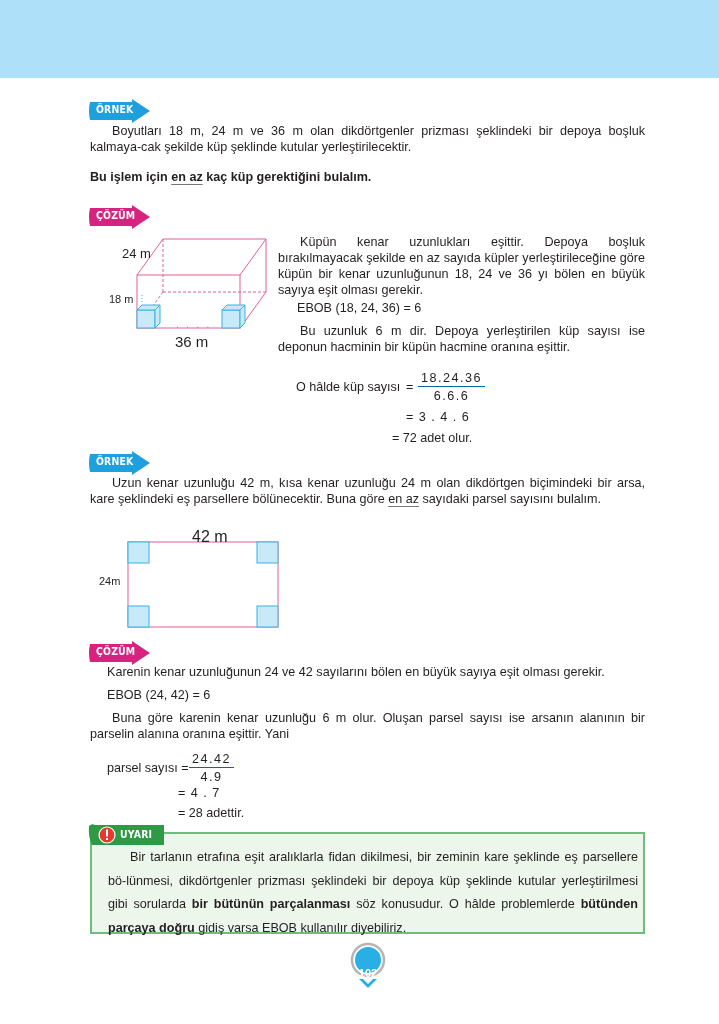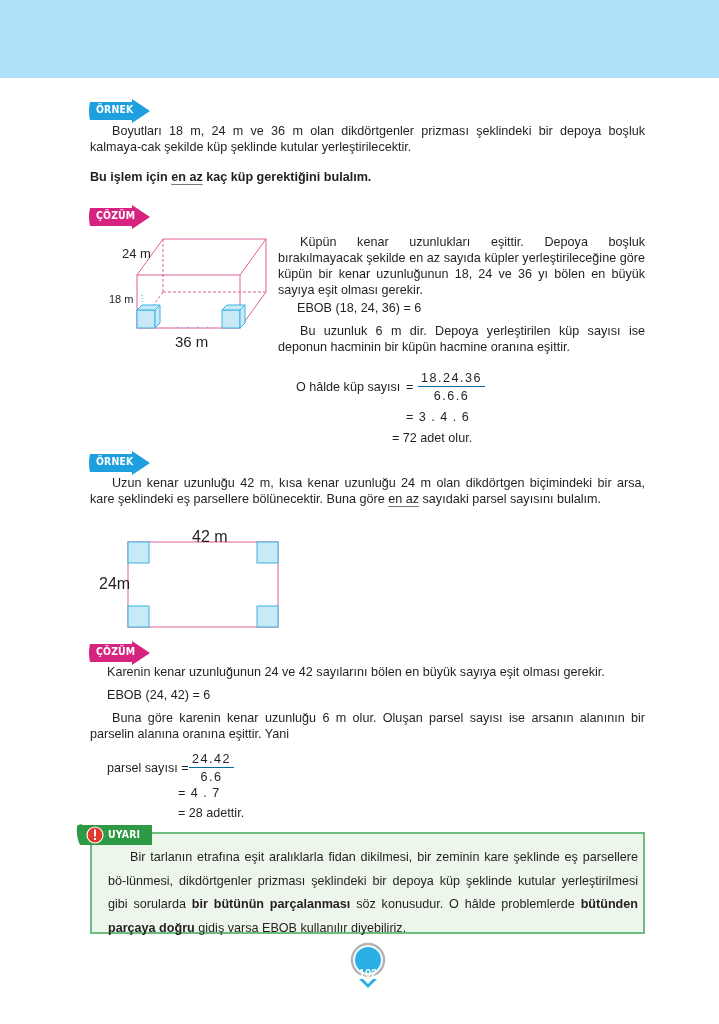"24m" span.abs { font-size: 16px -> 11px }
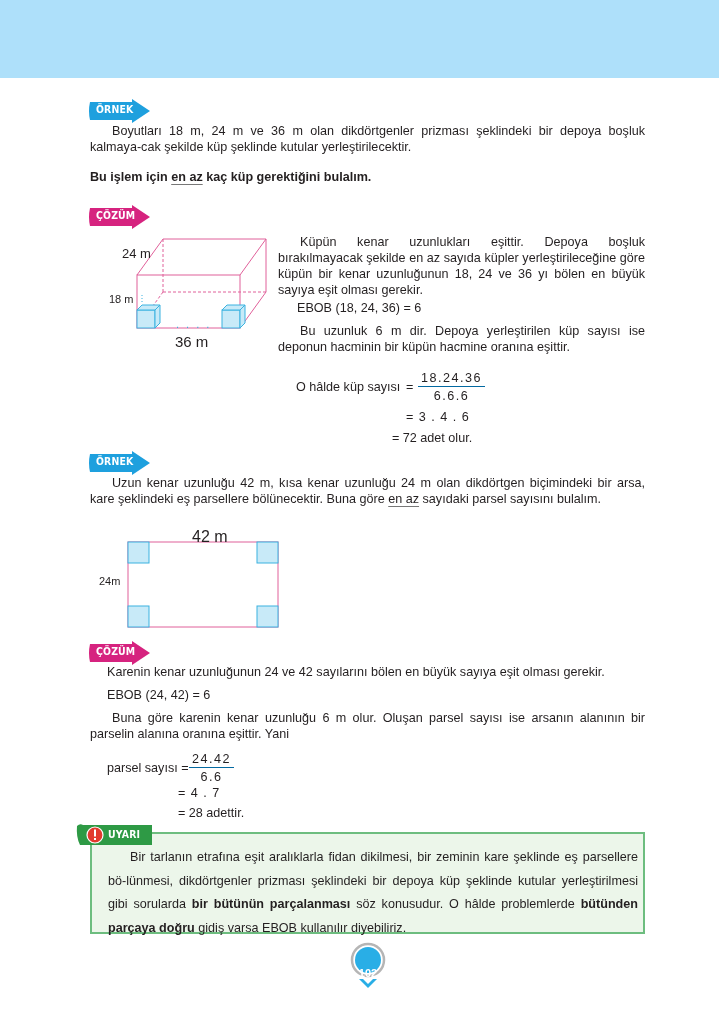"6.6" div.den { text: 6.6 -> 4.9 }
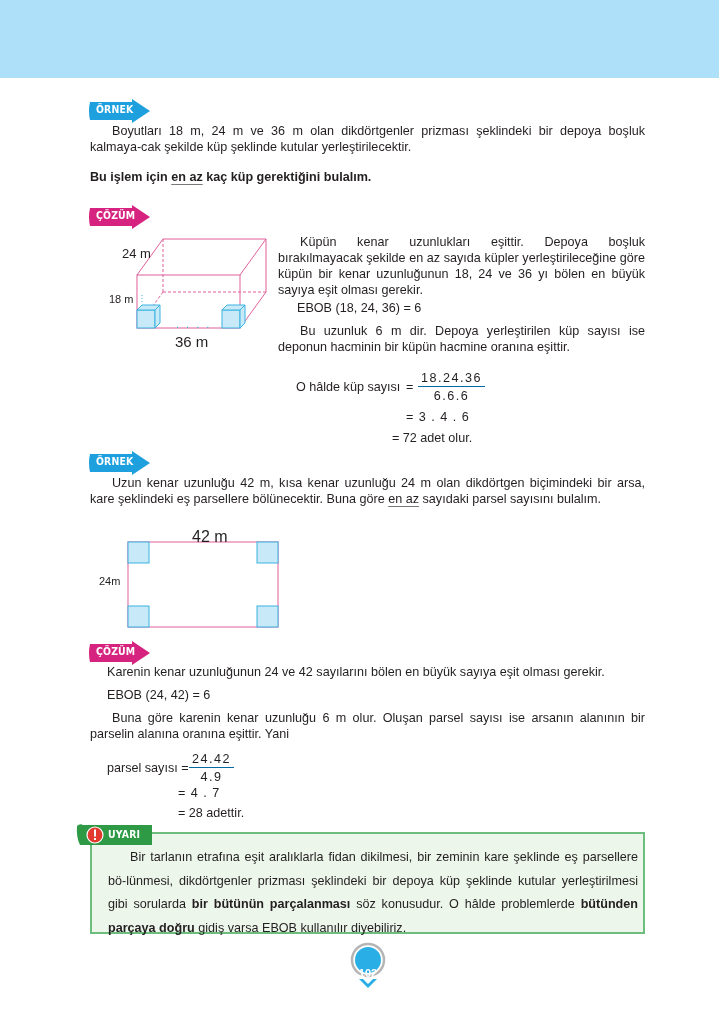"UYARI" div.tag { left: 76px -> 88px }
